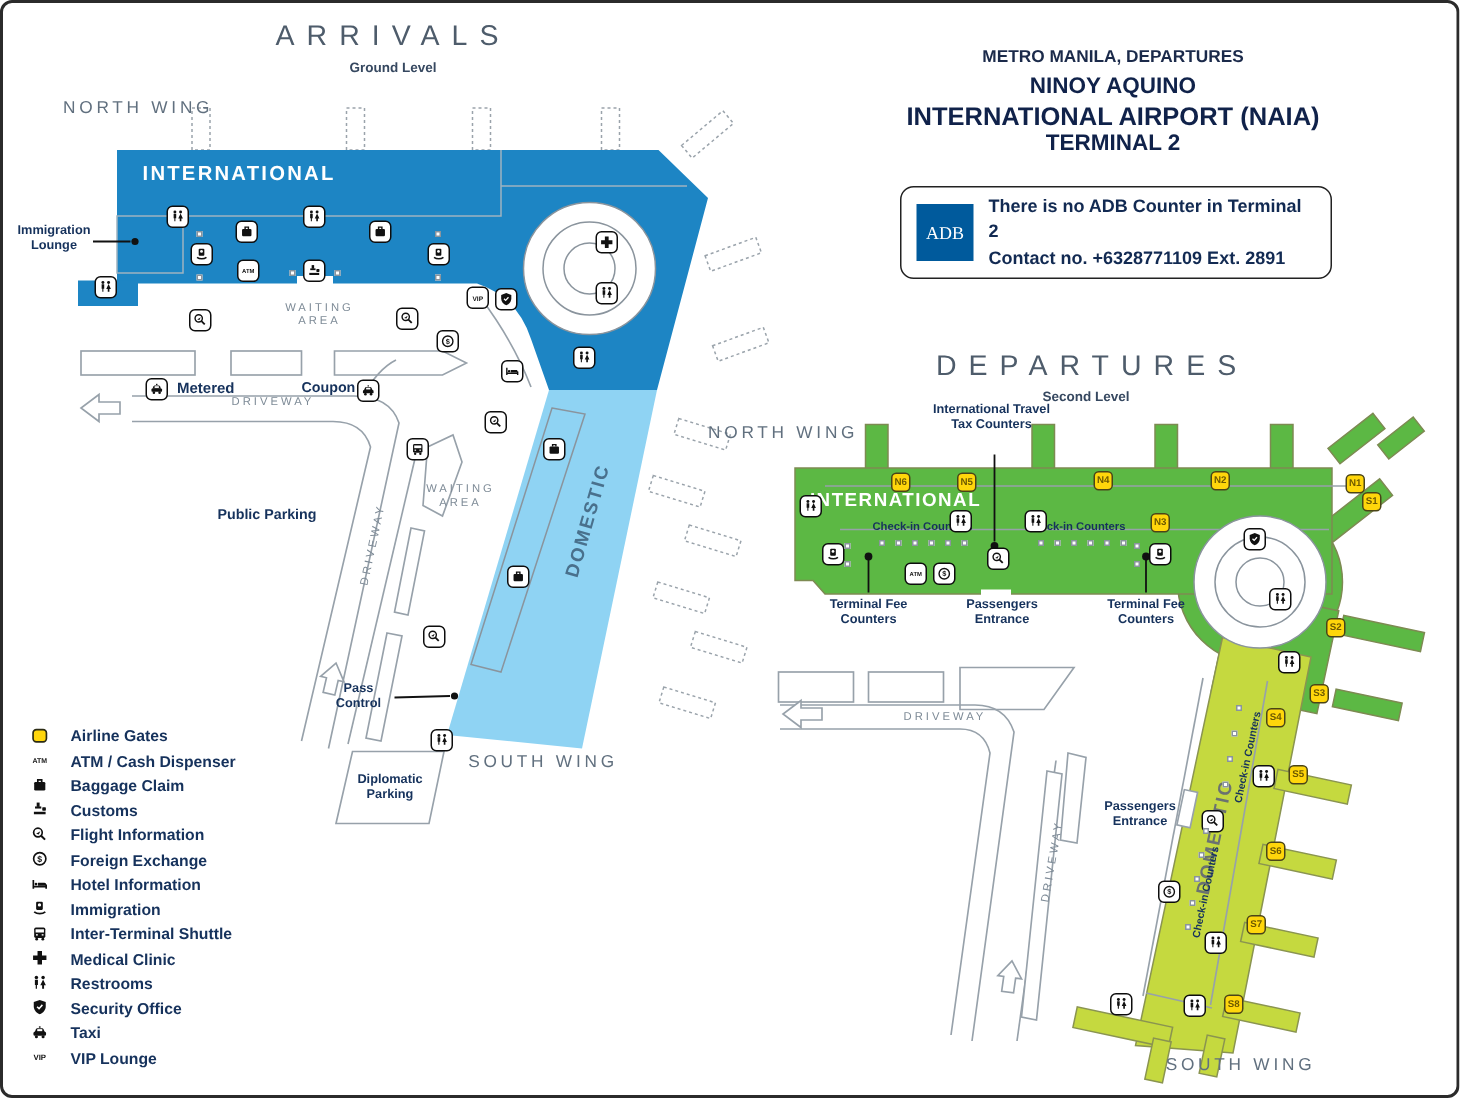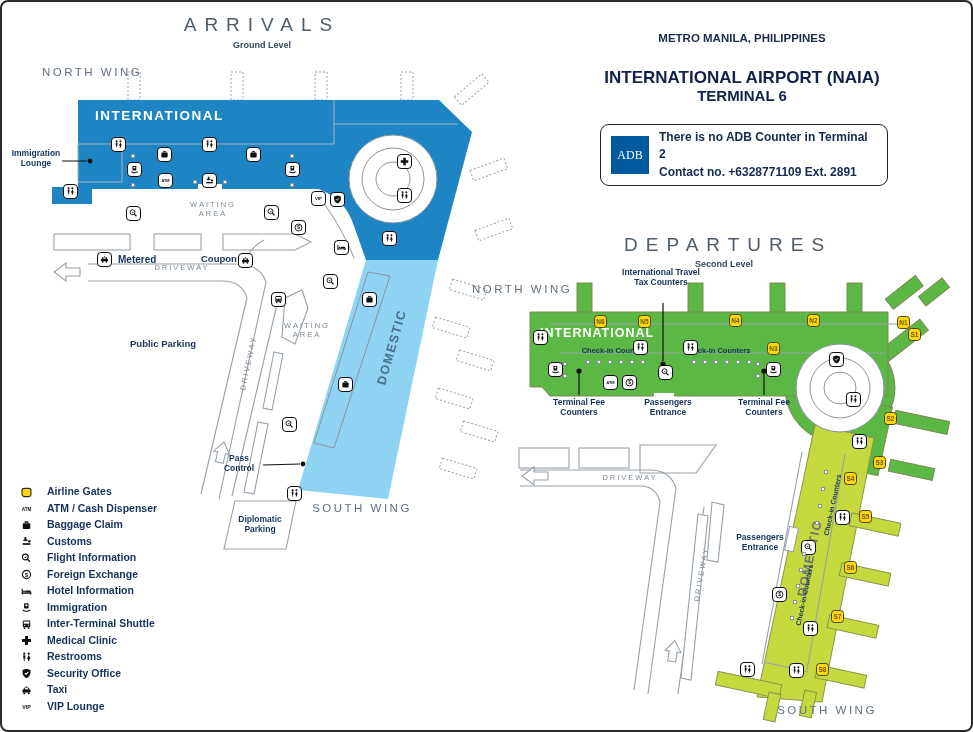"METRO MANILA, PHILIPPINES" div.hdr { text: PHILIPPINES -> DEPARTURES }
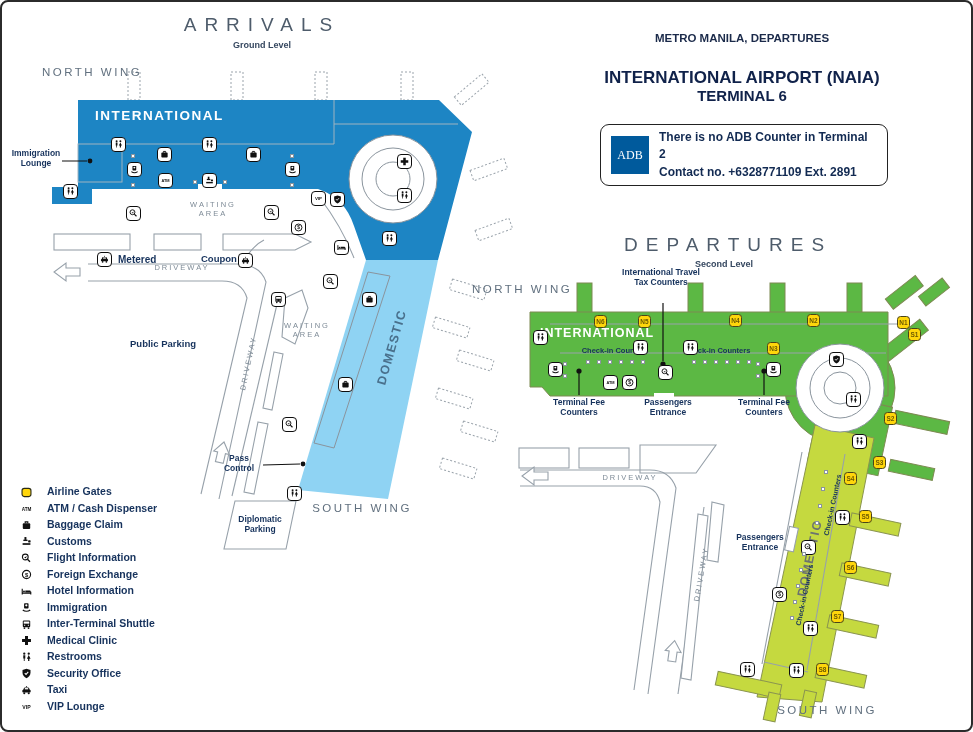"NINOY AQUINO" div.hdr { html: none -> <div>NINOY AQUINO</div> }
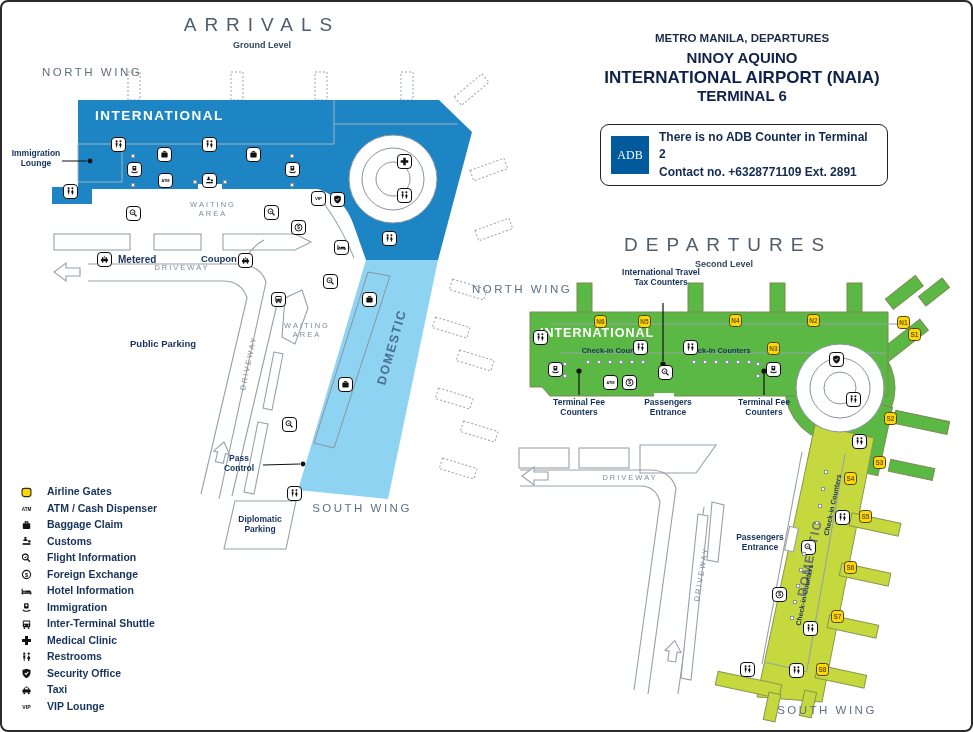"TERMINAL 6" div.hdr { text: 6 -> 2 }
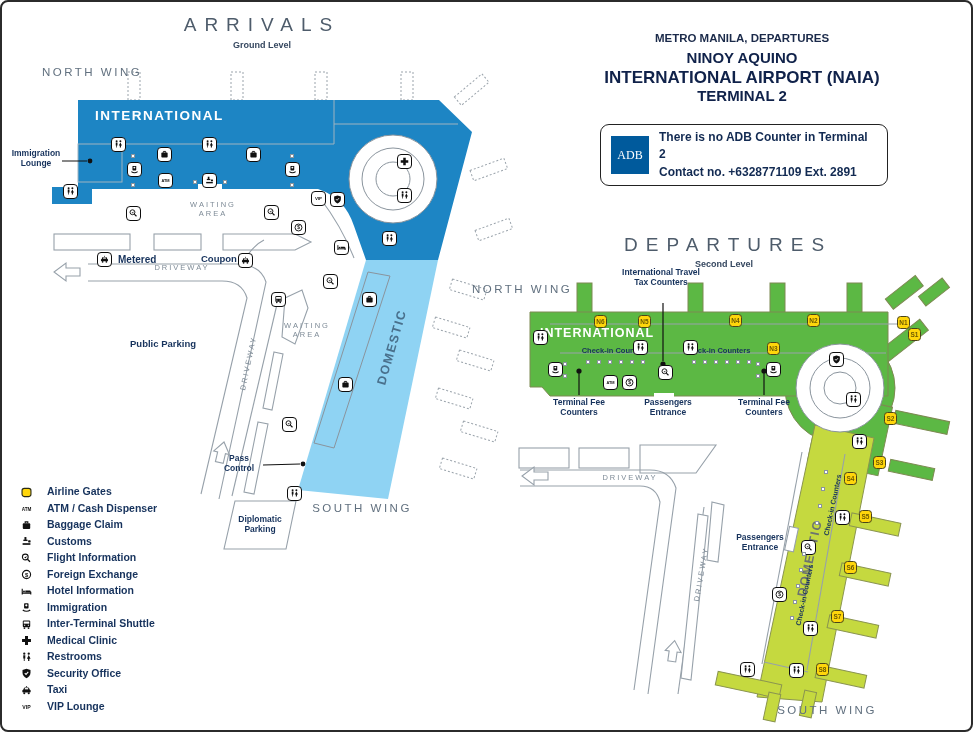"Public Parking" div.lbl { left: 119px -> 134px }
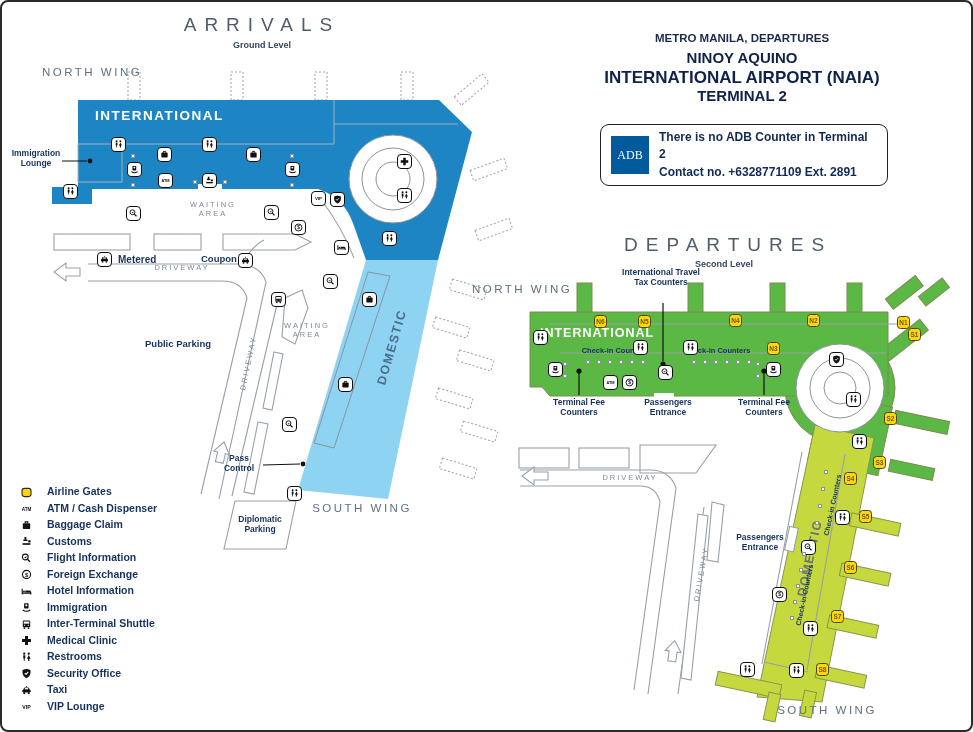"Airline Gates" .legrow { align-items: flex-start -> flex-end }
